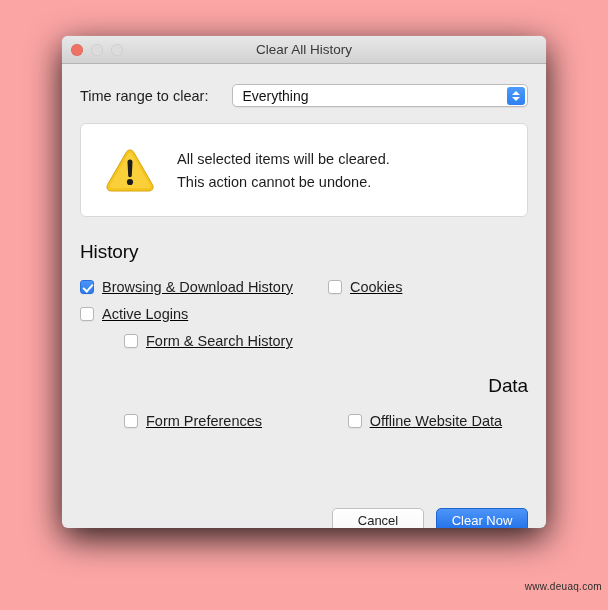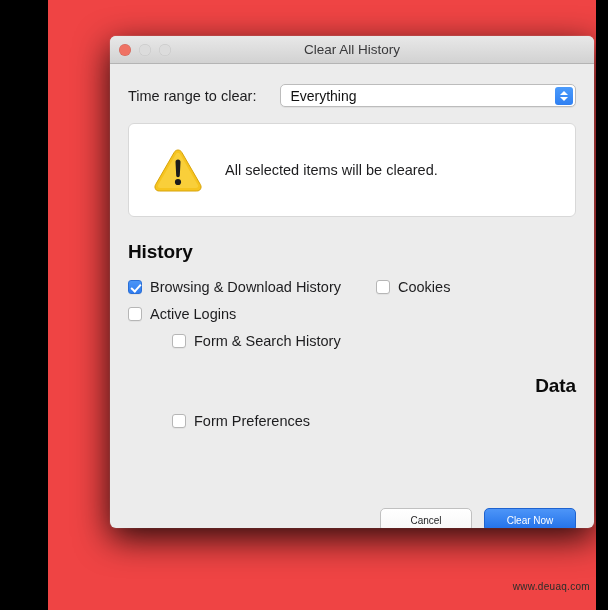"Clear All History" #root { background: #ef4444 -> #fca5a5; margin-left: 48px -> none; width: 548px -> 608px }
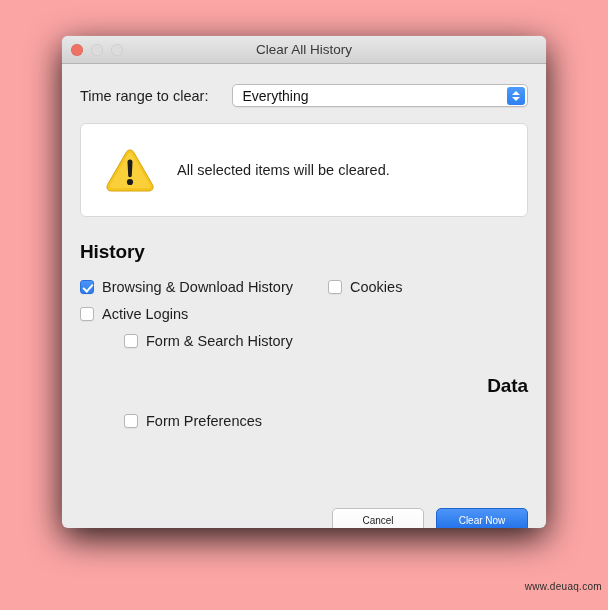"This action cannot be undone." div.warn-line { html: none -> <div>This action cannot be undone.</div> }
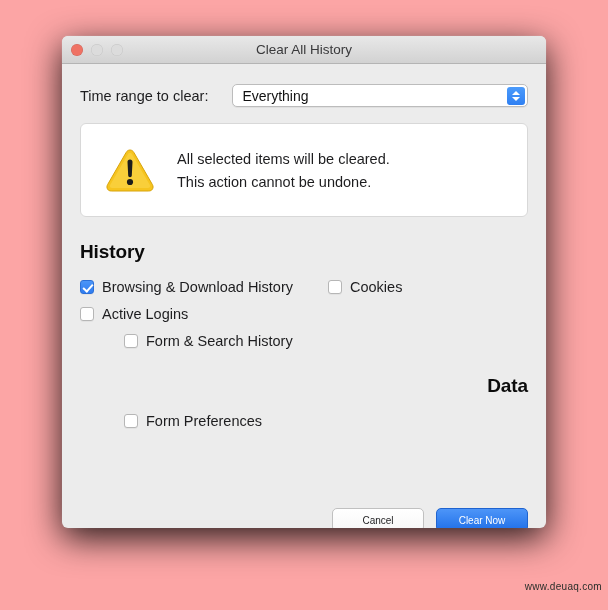"History" .section-title { font-weight: bold -> normal }
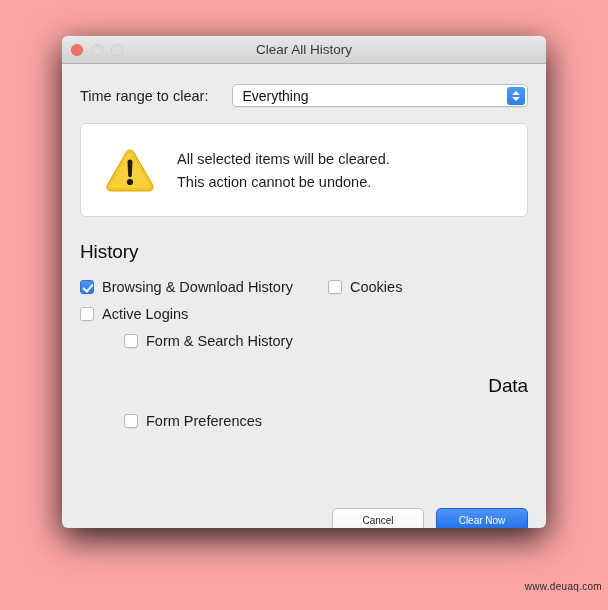"Browsing & Download History" .check-row { text-decoration: none -> underline }
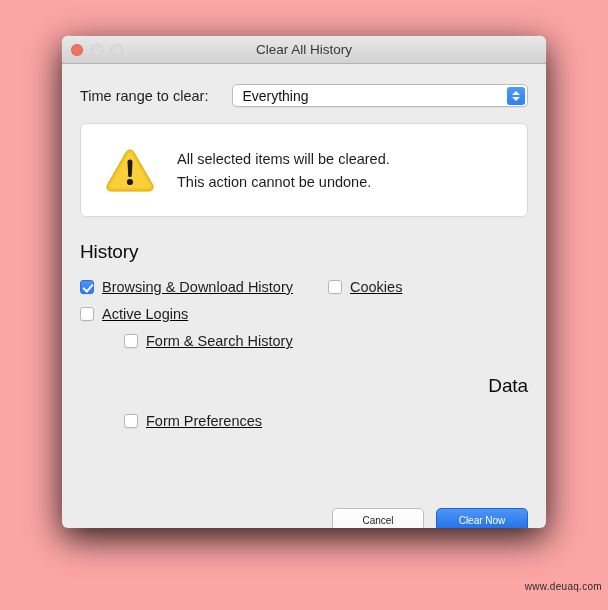"Offline Website Data" div.col { html: none -> <div> <div></div> <div>Offline Website Data</div> </div> }
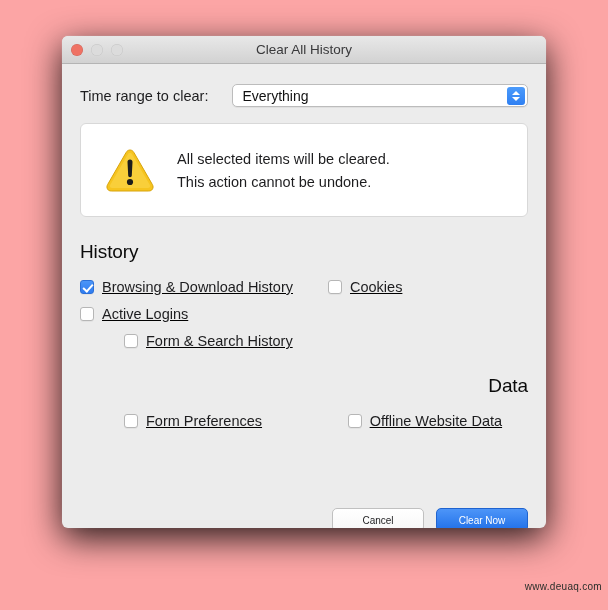"Cancel" .btn { font-size: 10px -> 13px }
